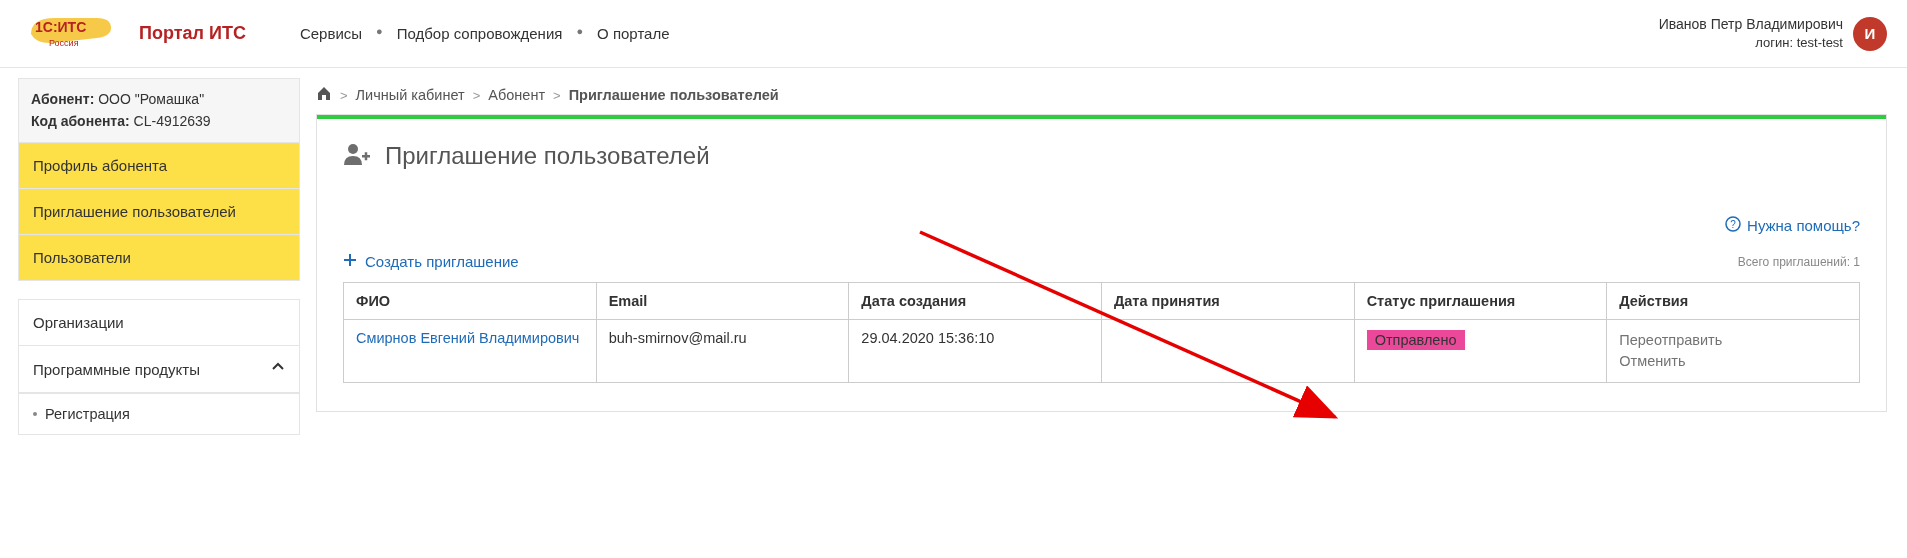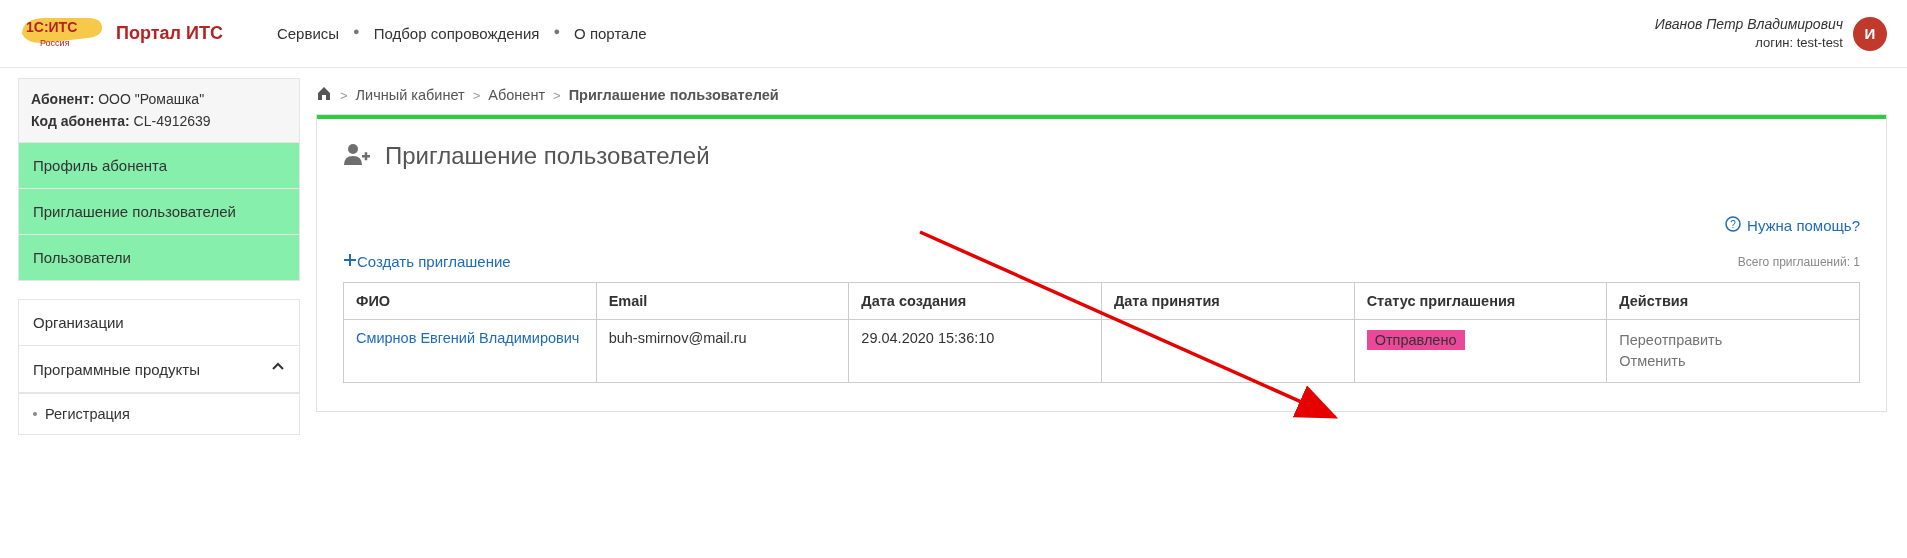"1С:ИТС" .logo-block { gap: 6px -> 20px; margin-left: none -> 9px }
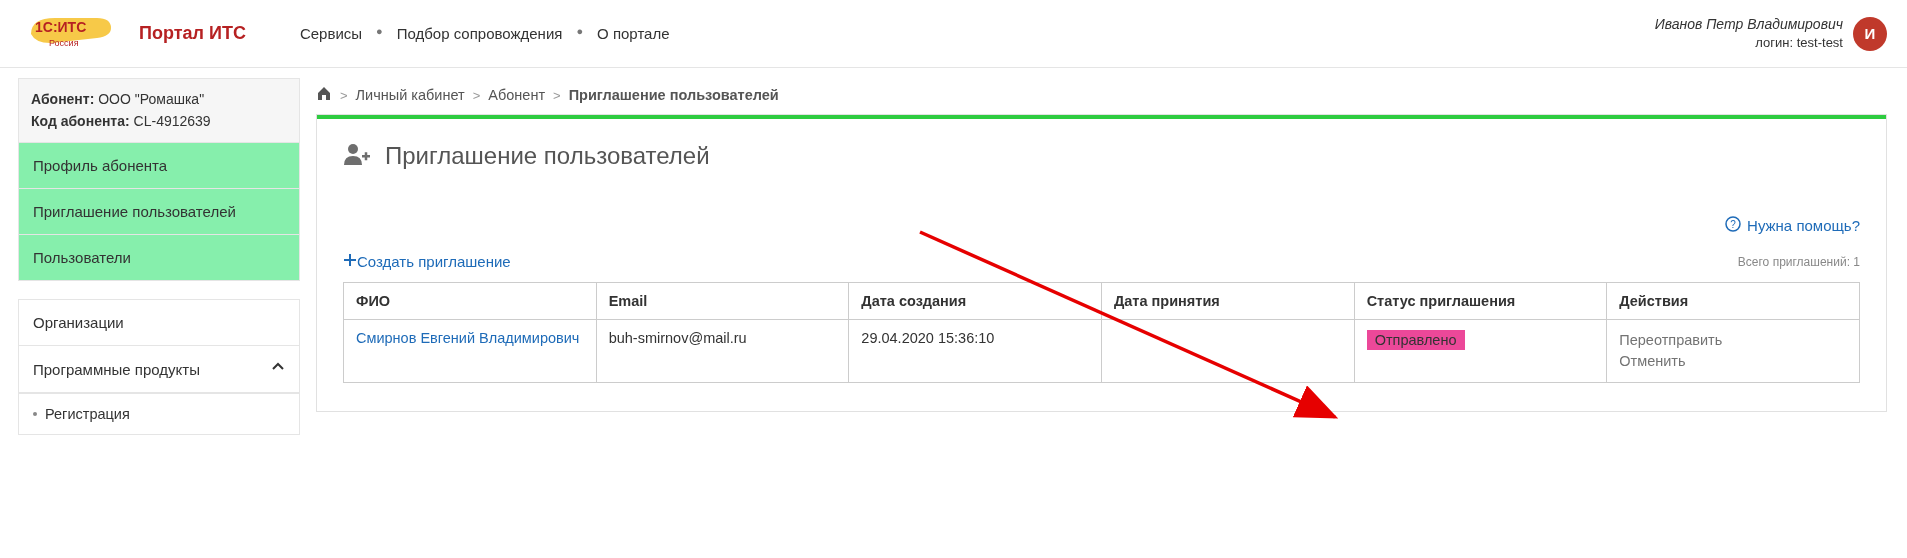"Иванов Петр Владимирович" .user-name { font-style: italic -> none }
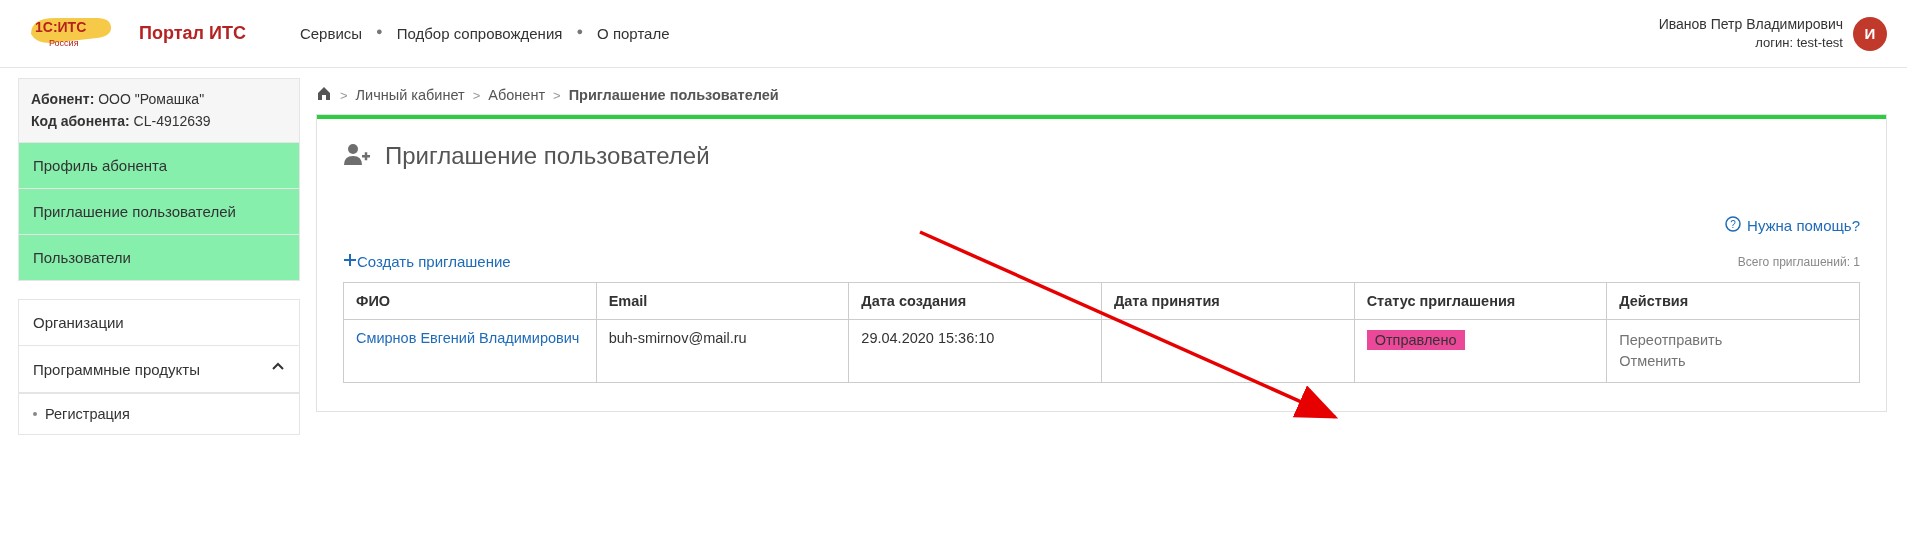"Профиль абонента" .side-item { background: #86efac -> #fde047 }
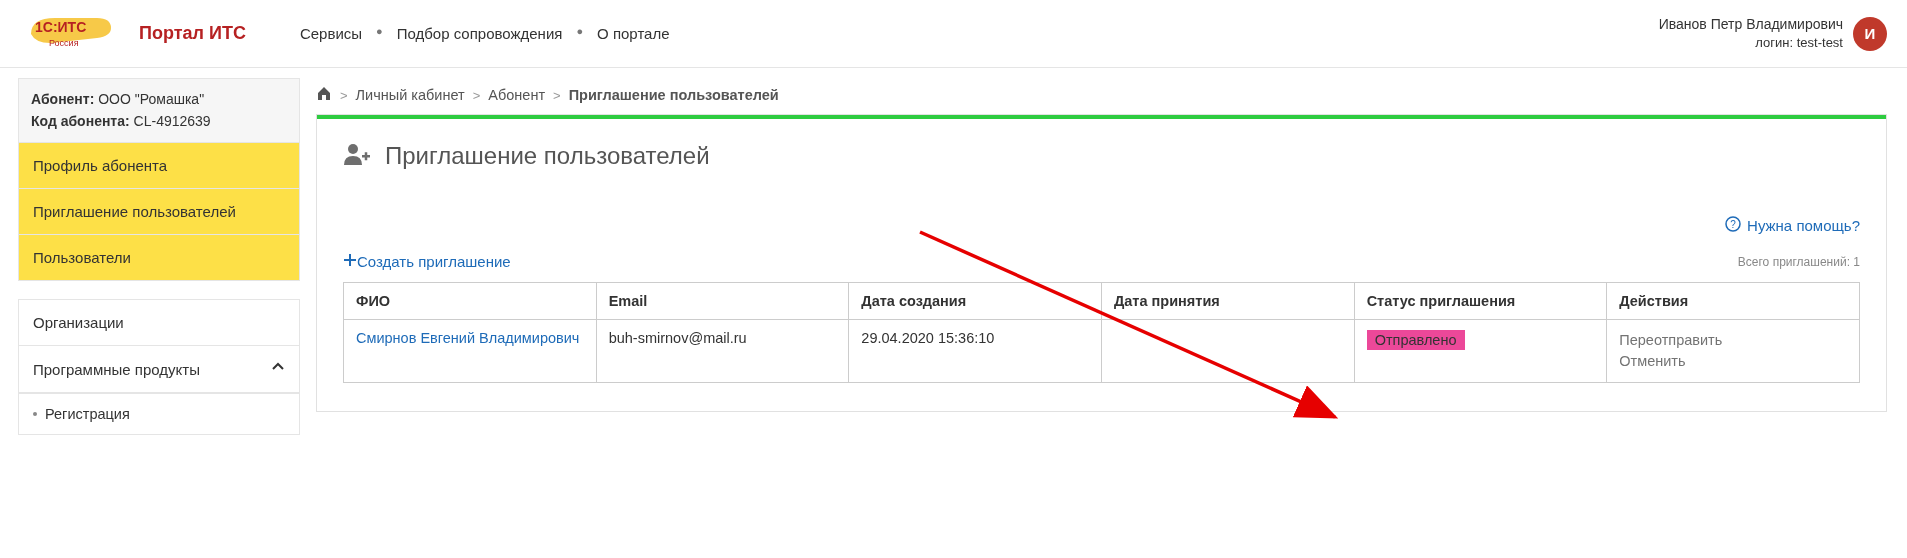"Создать приглашение" .create-link { gap: none -> 8px }
